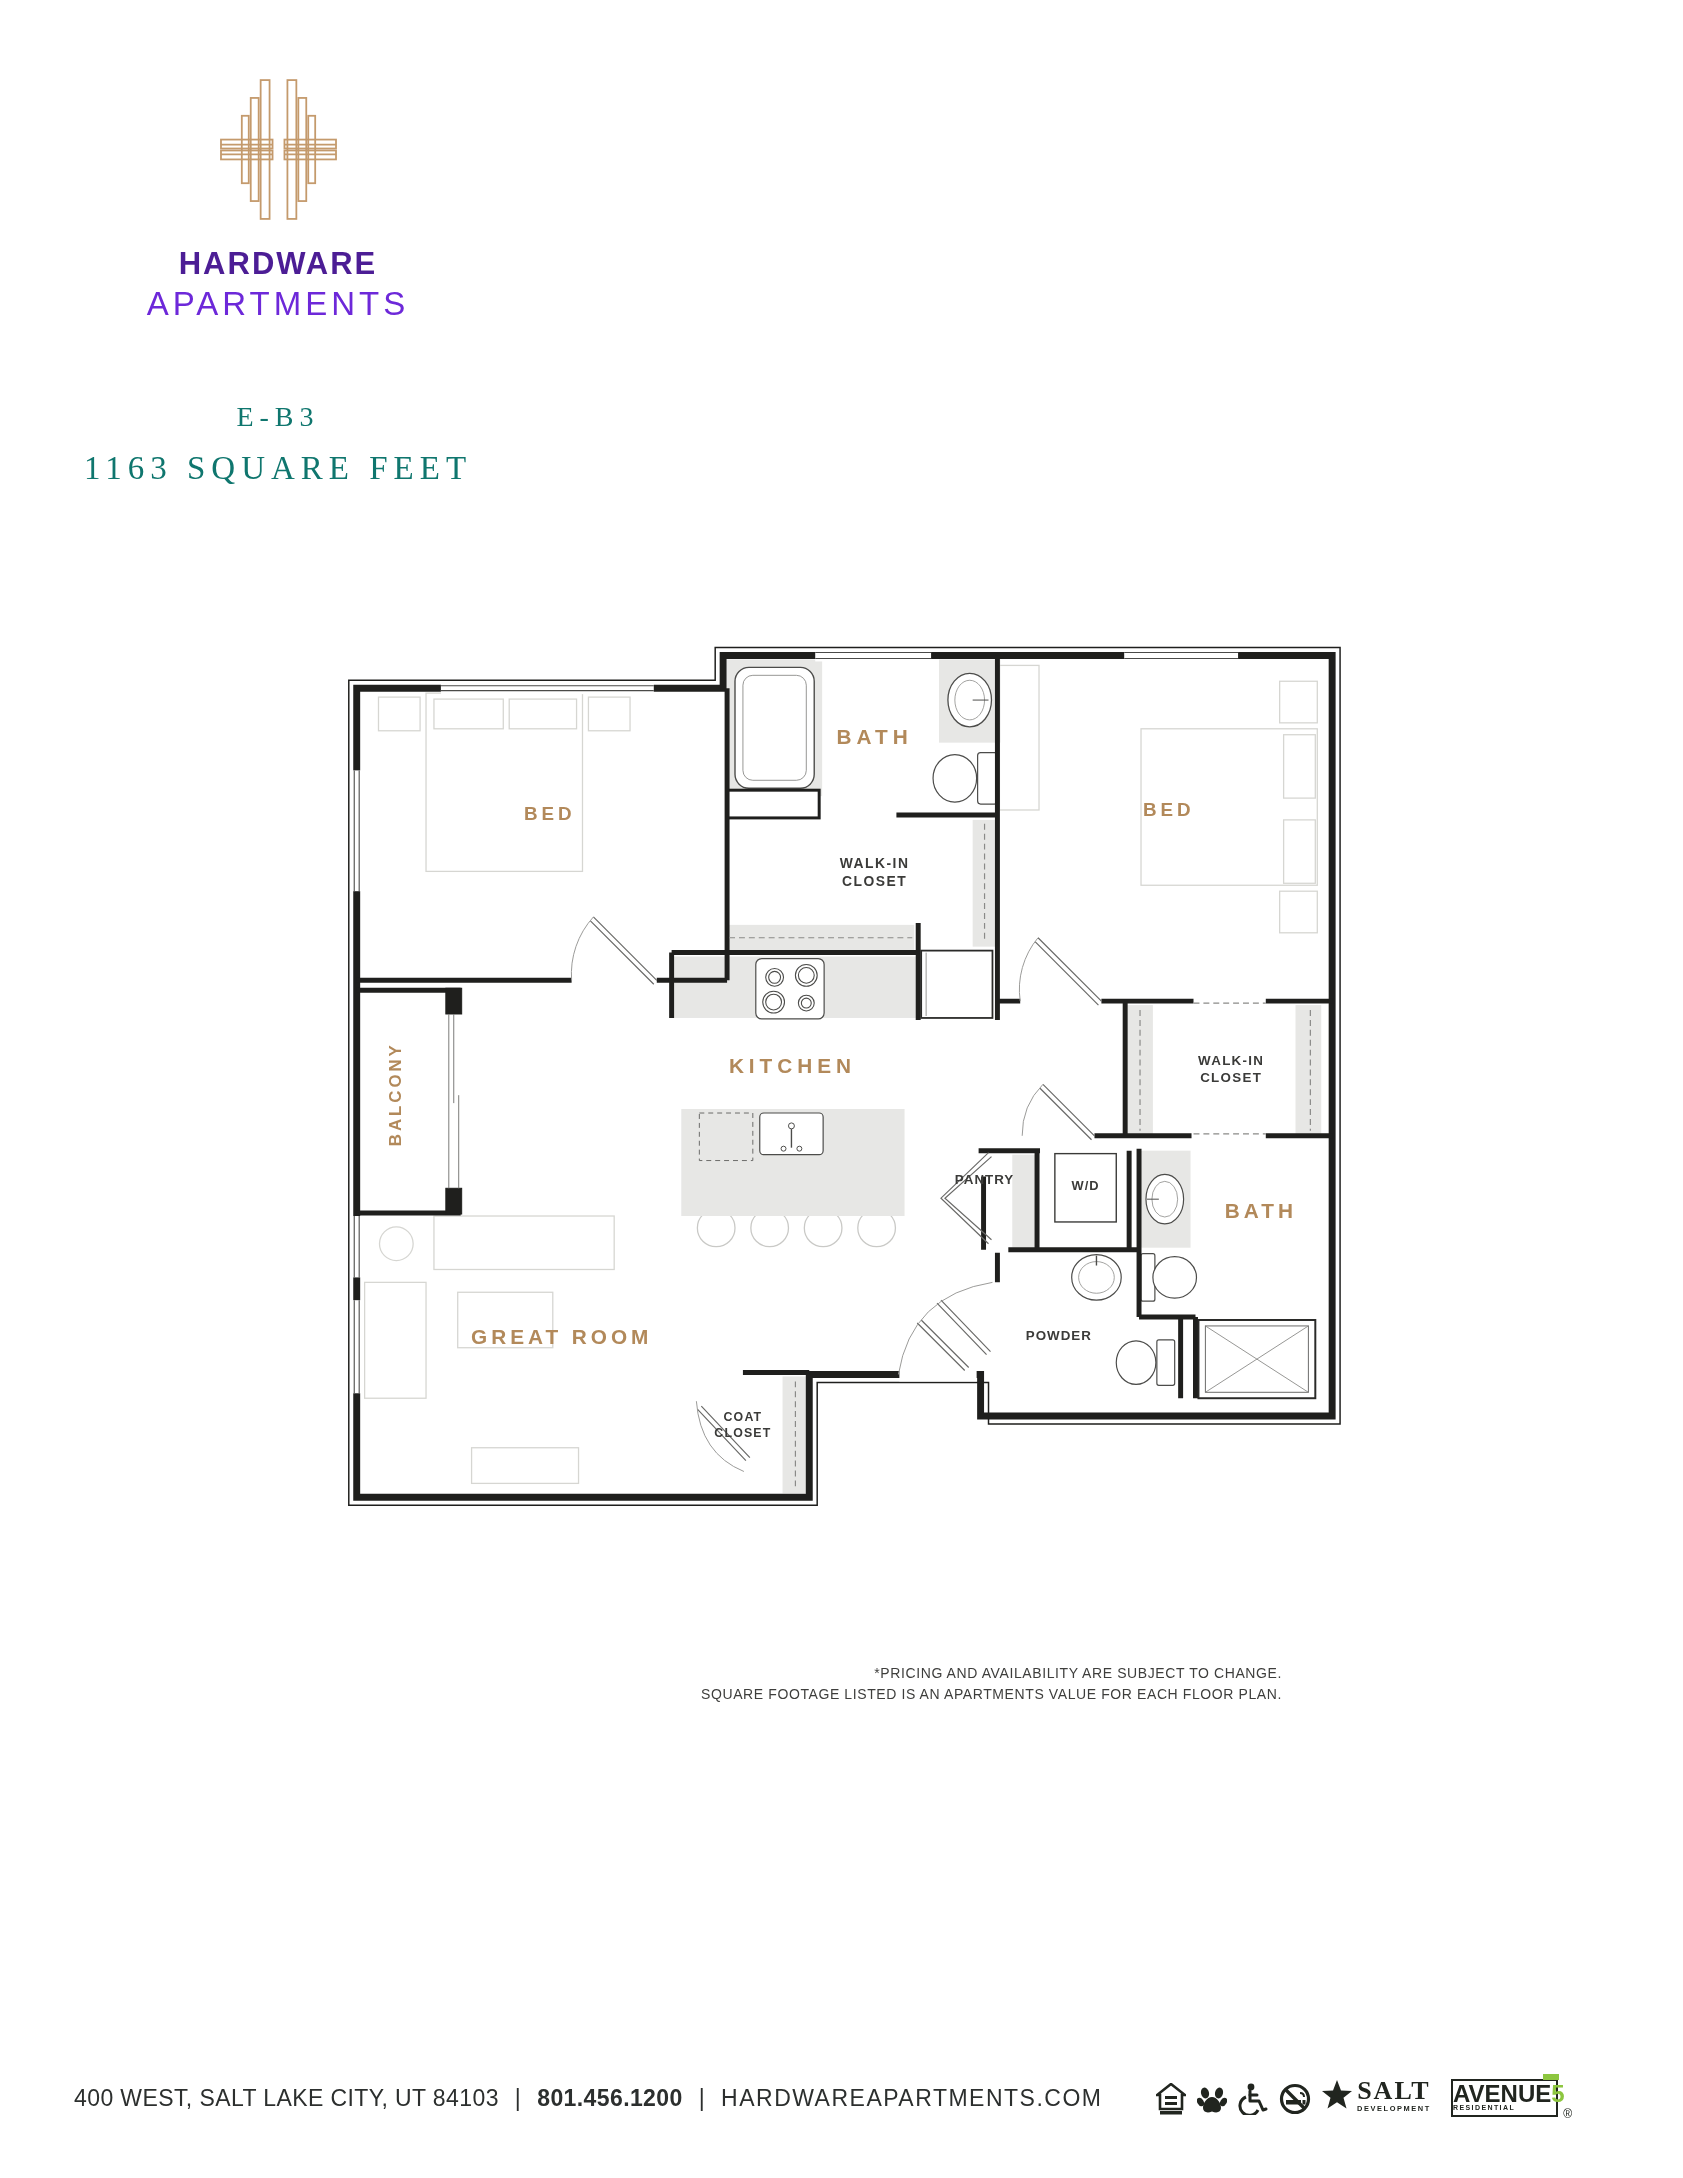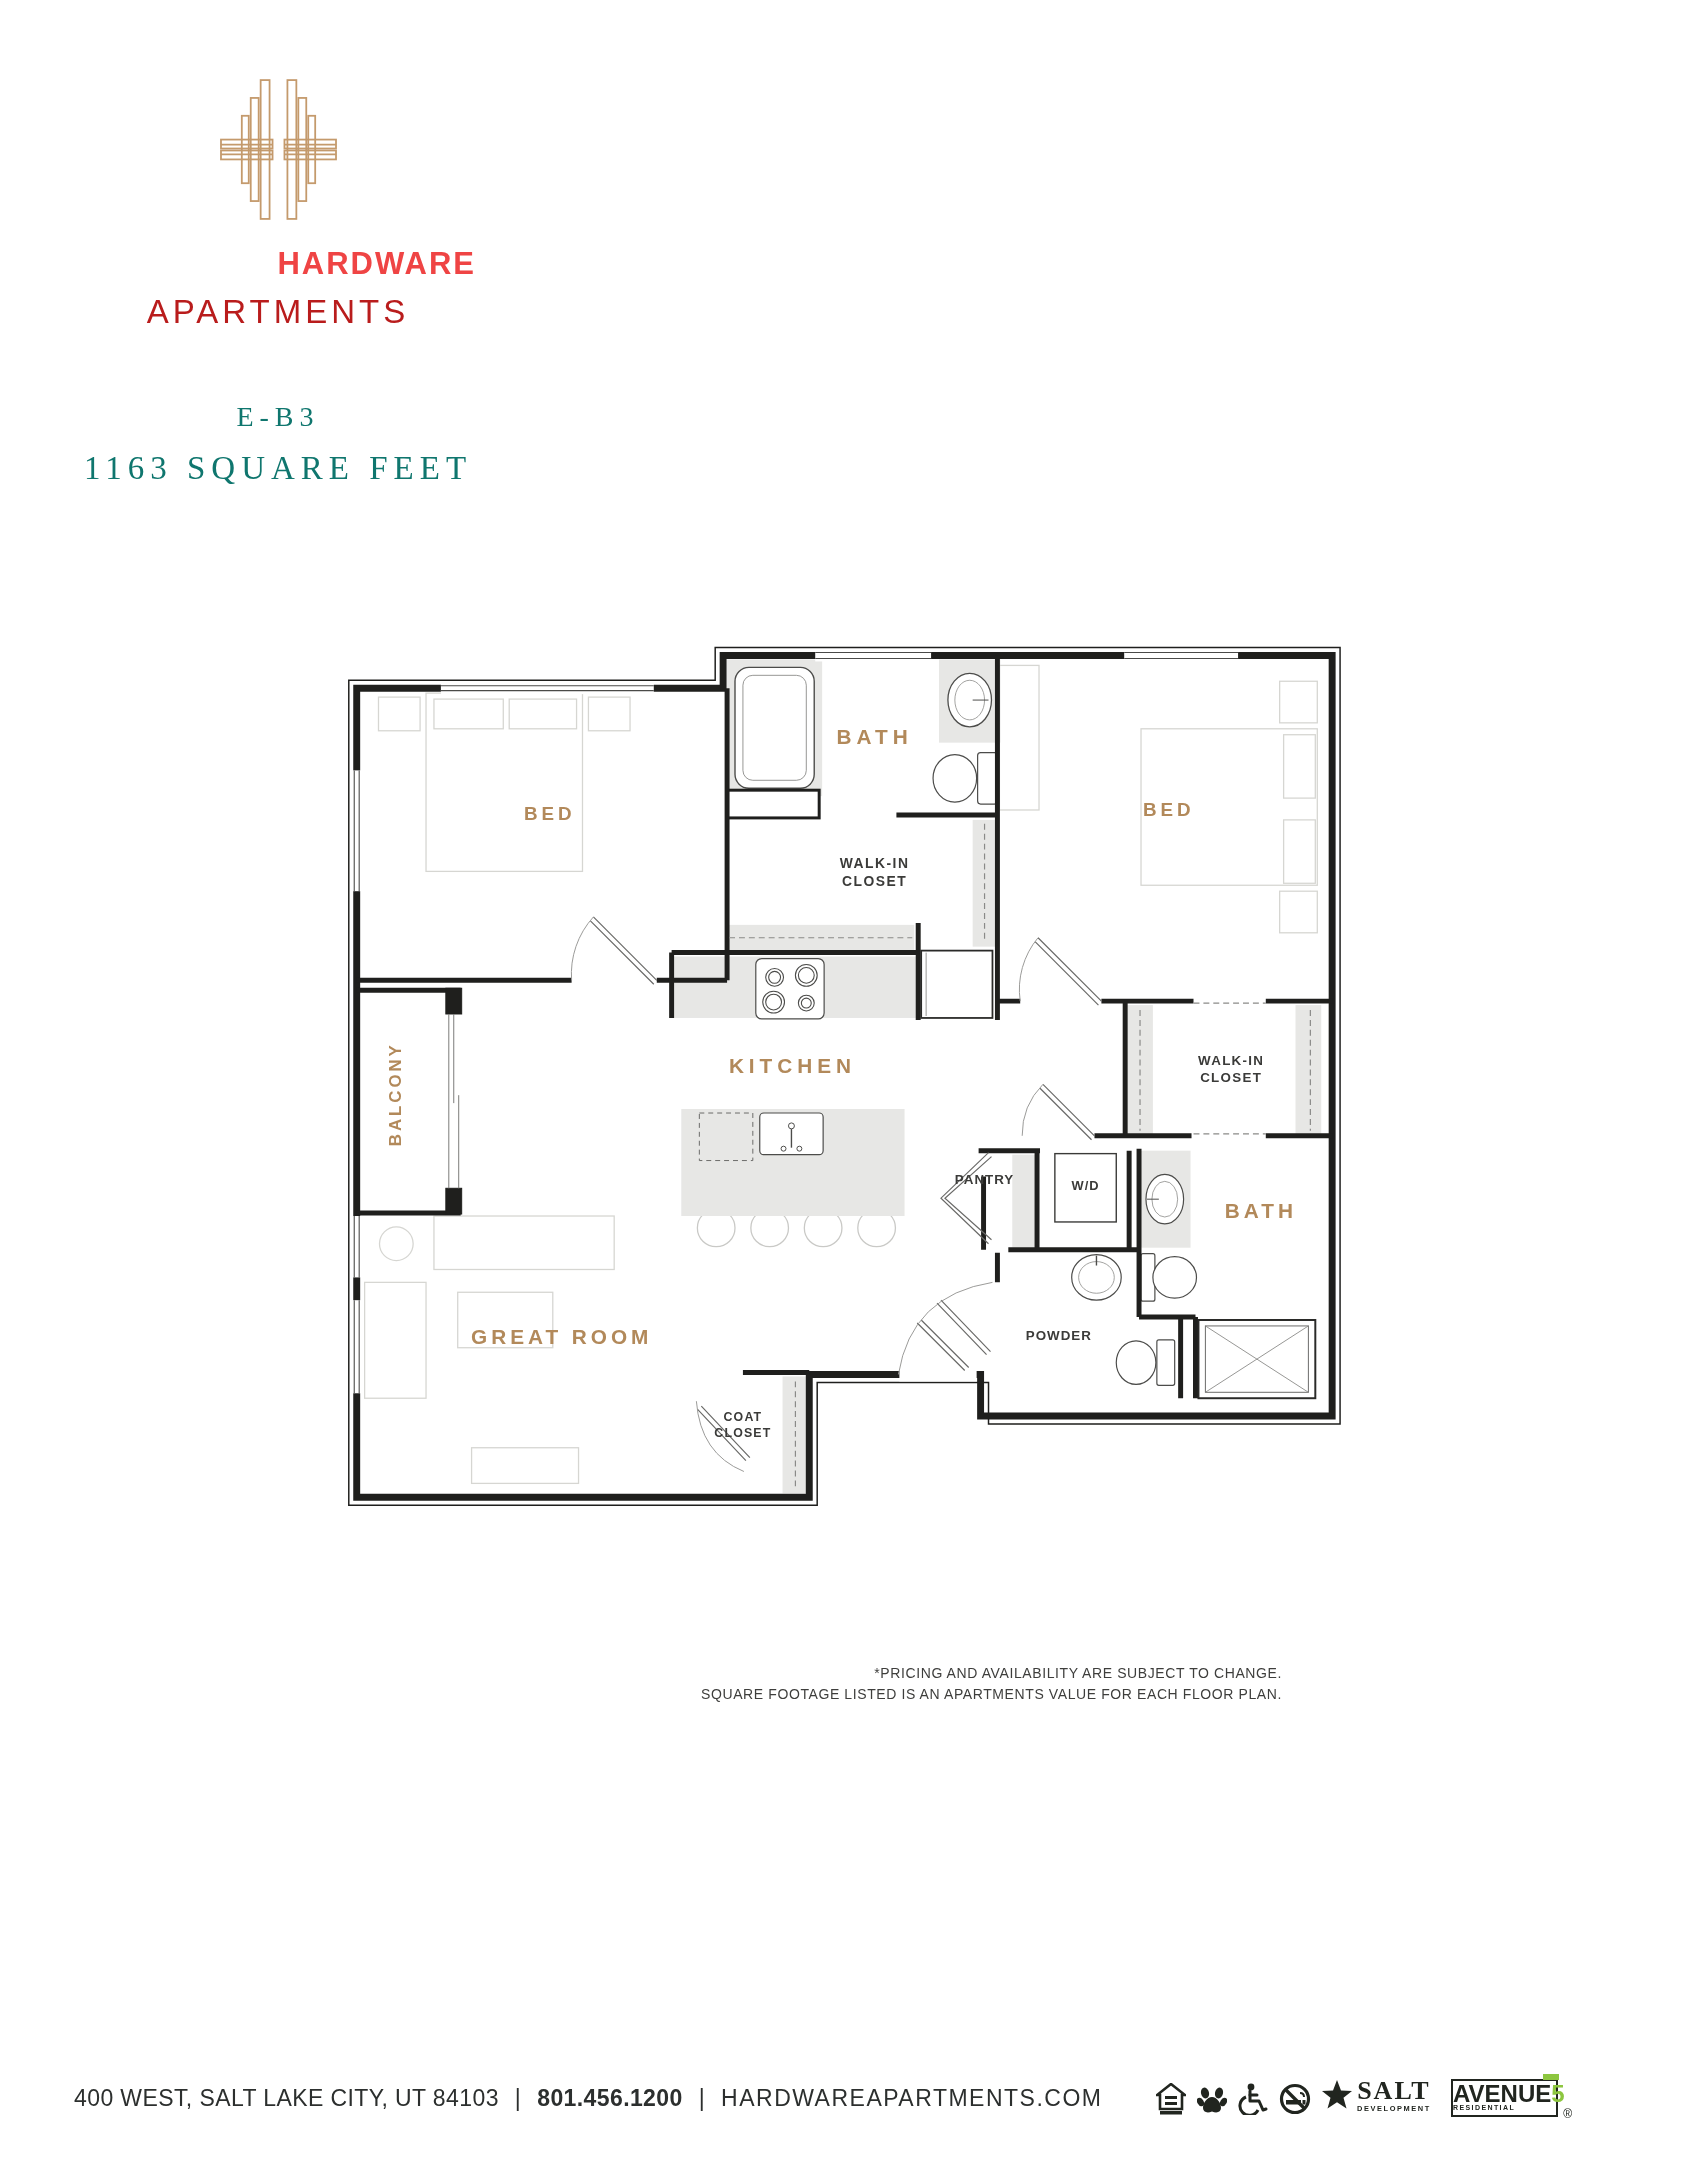"HARDWARE" #brand-name1 { color: #ef4444 -> #4c1d95; text-align: right -> none }
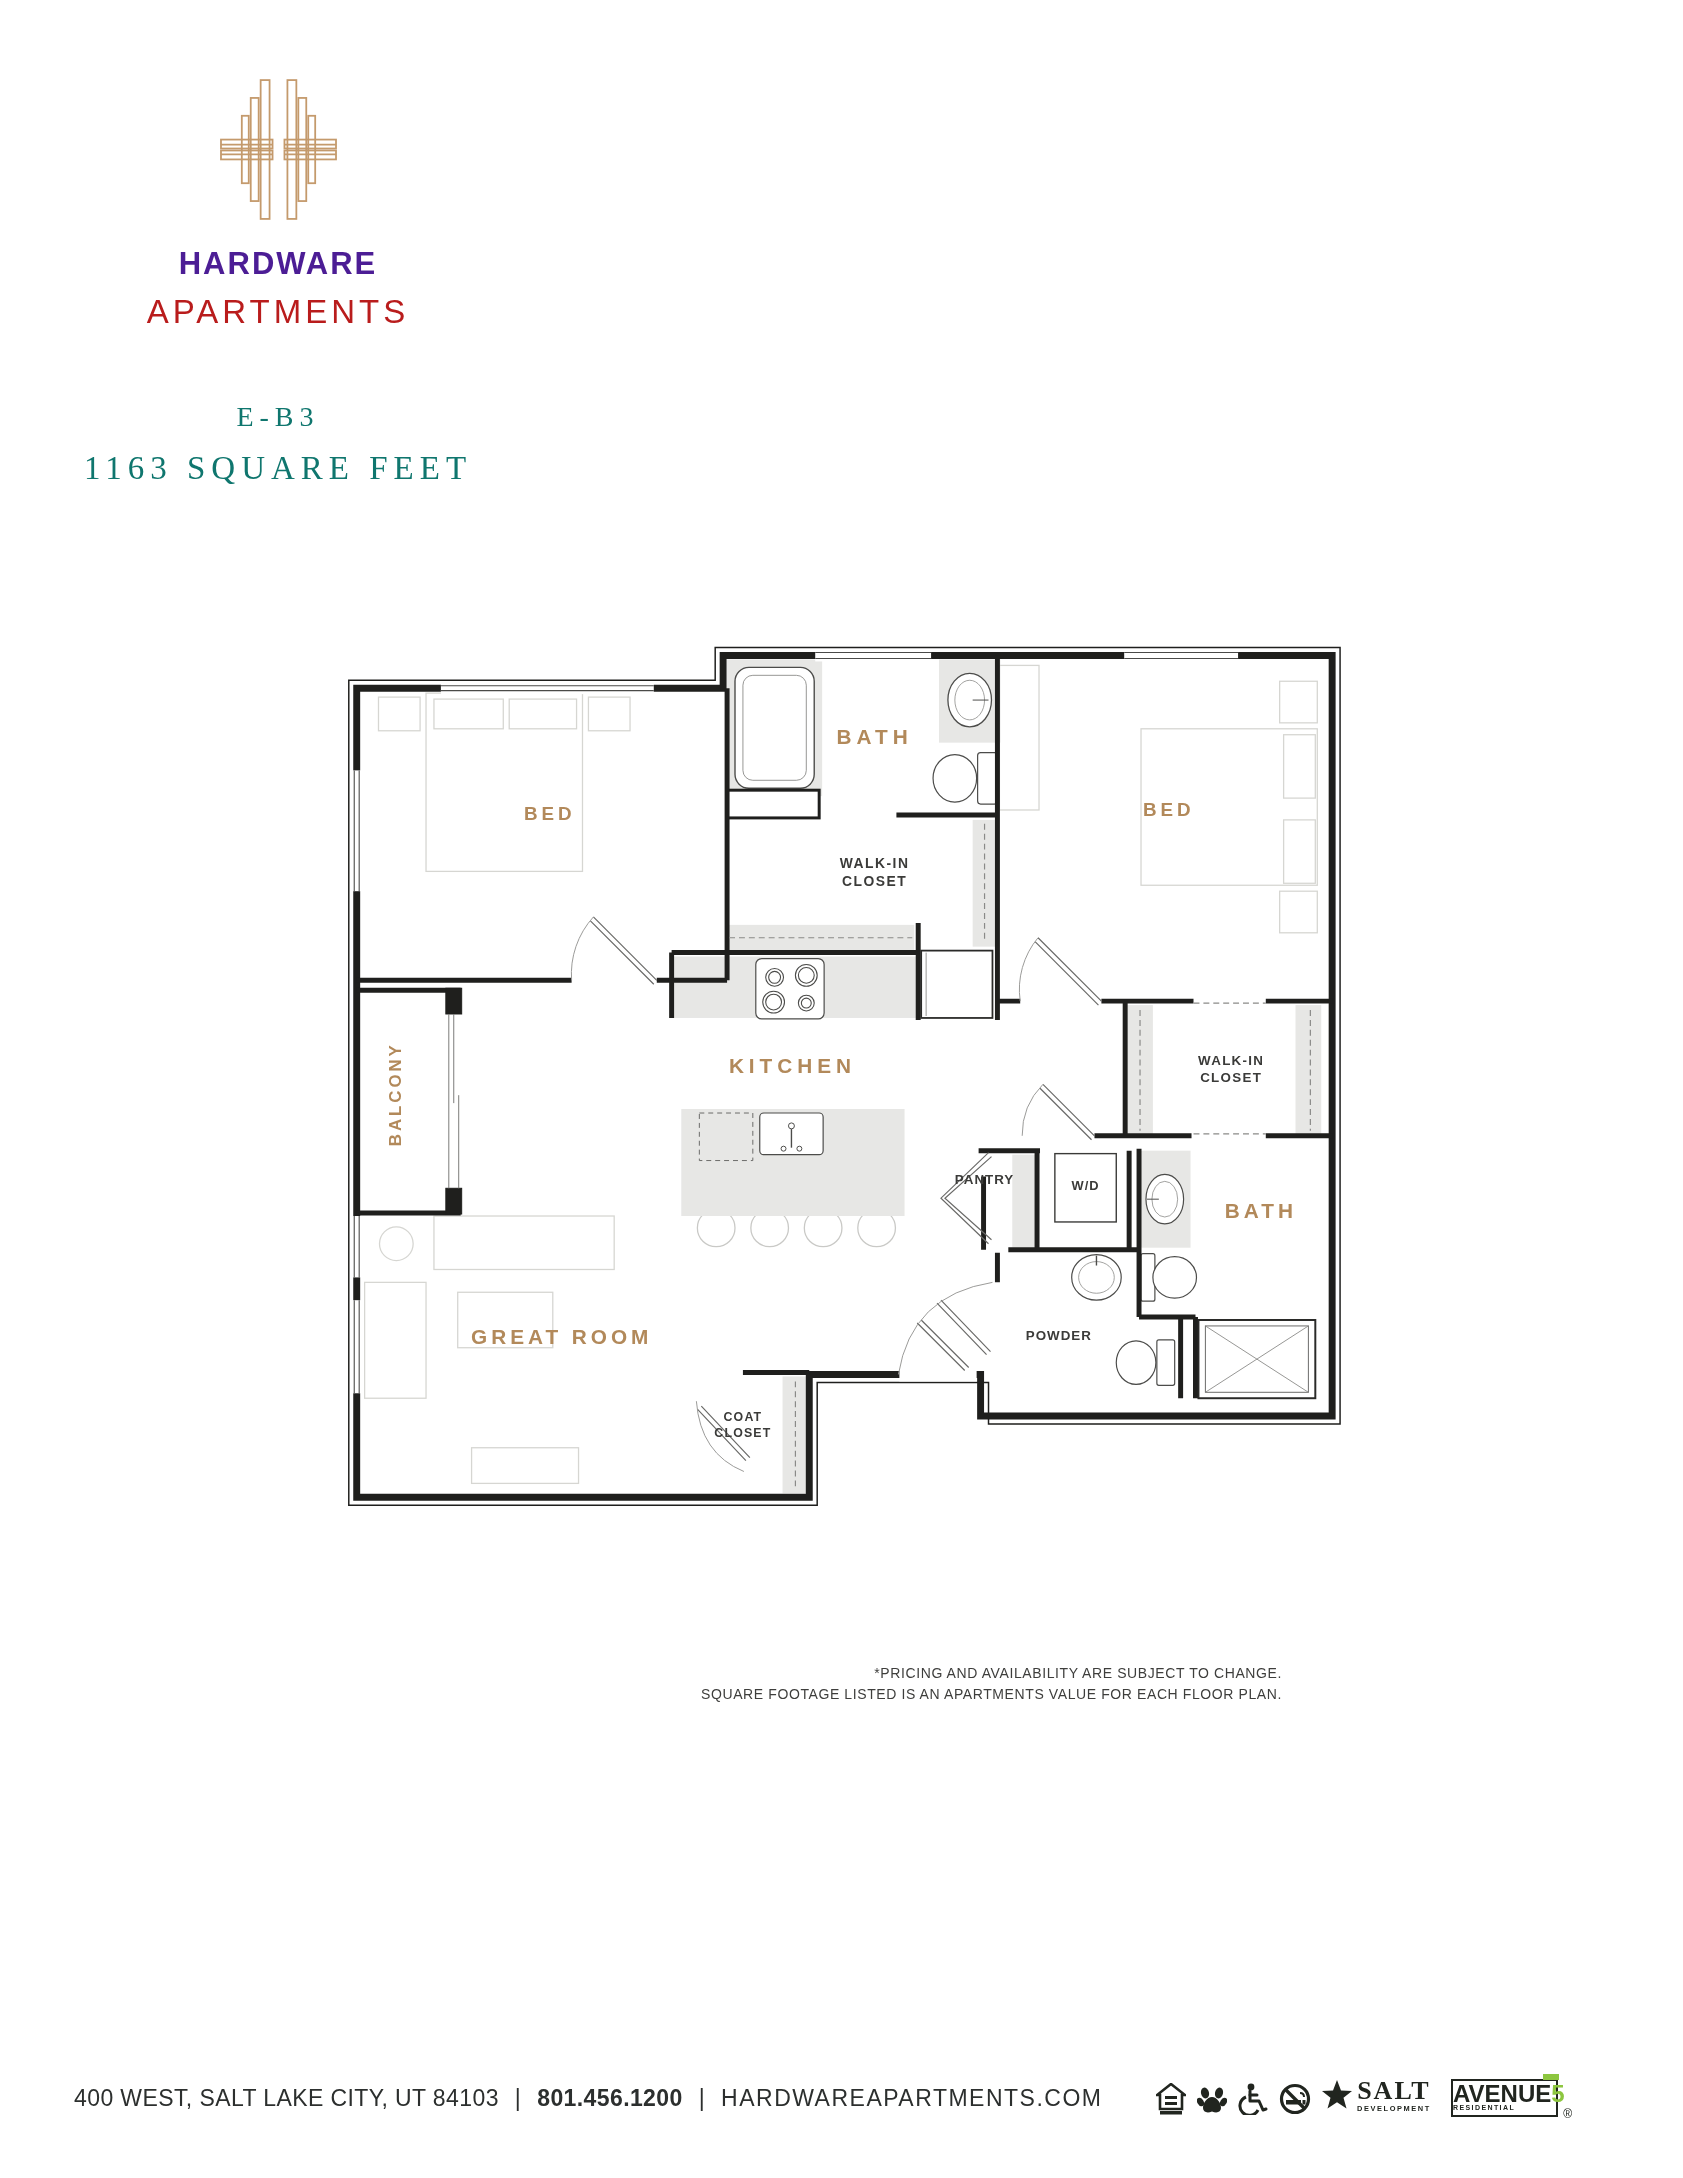"APARTMENTS" #brand-name2 { color: #b91c1c -> #6d28d9; margin-top: 11px -> 3px }
